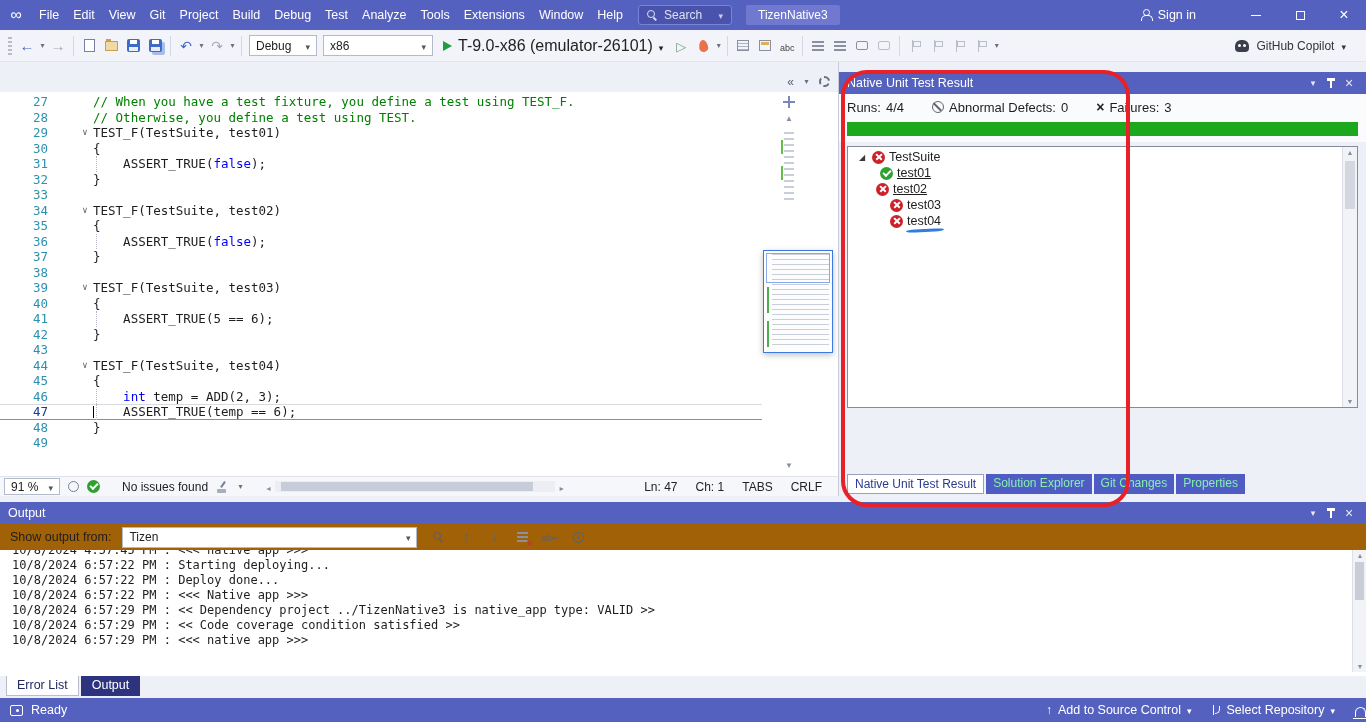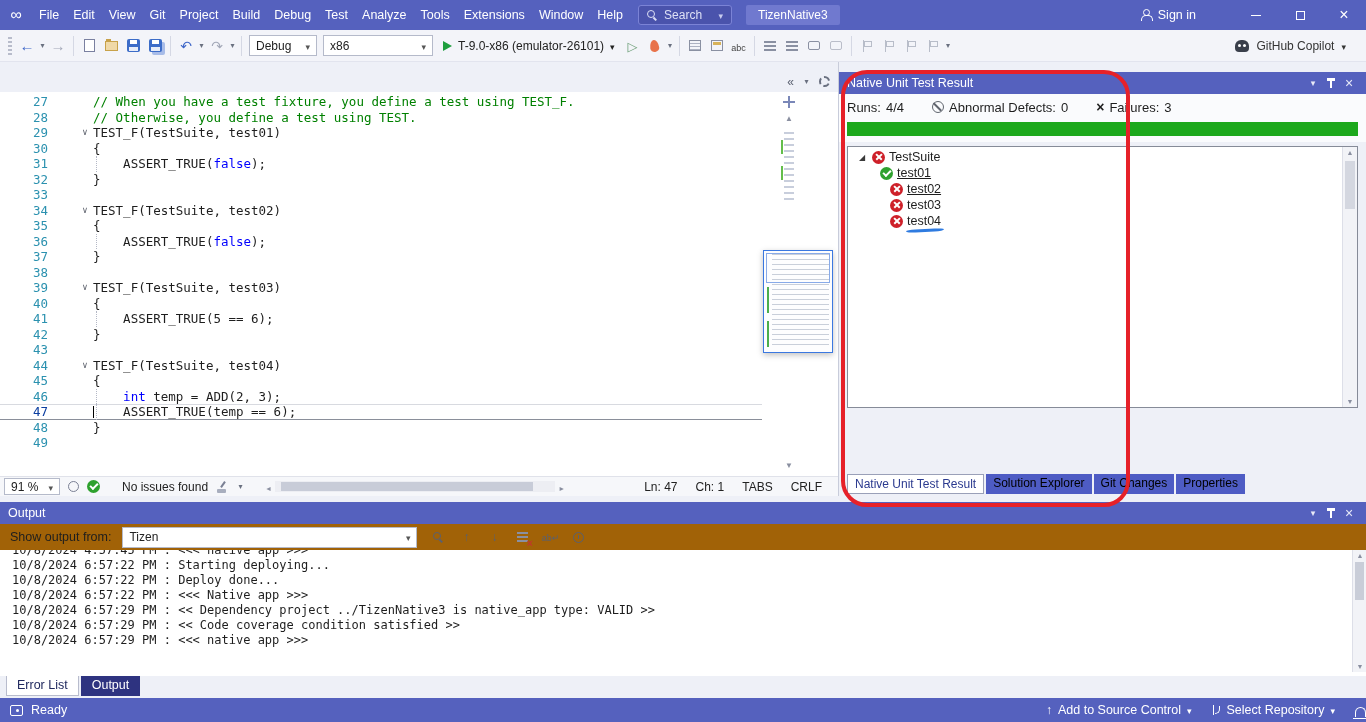"T-9.0-x86 (emulator-26101)" .runbtn { font-size: 12px -> 16px }
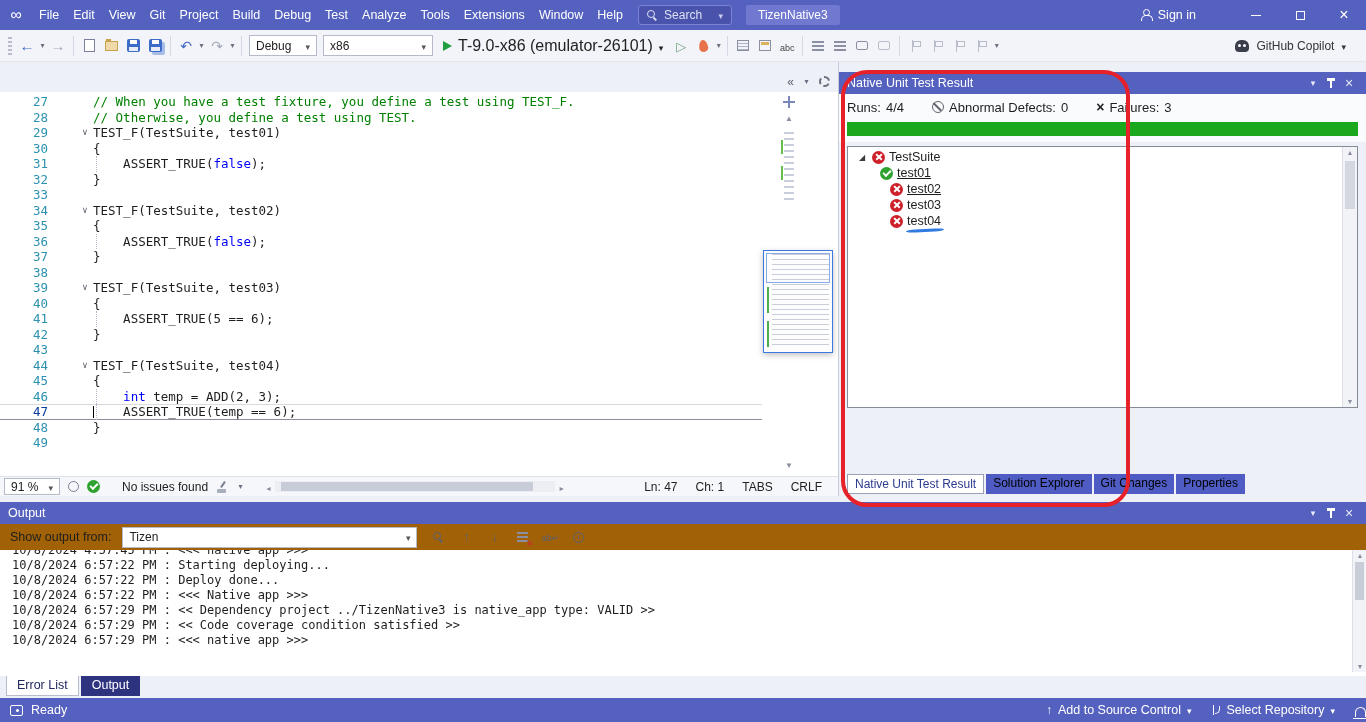"test02" div.trow { padding-left: 26px -> 12px }
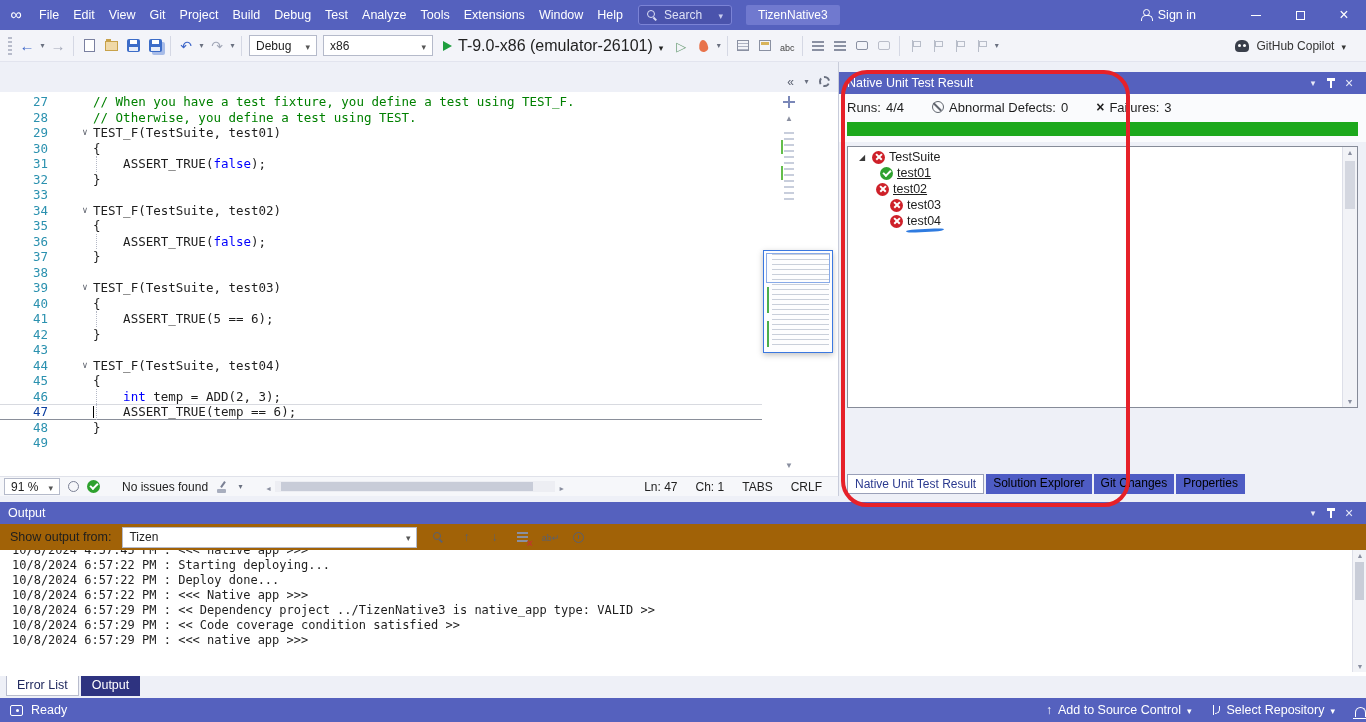"Solution Explorer" .ptab { color: #000000 -> #86efac }
